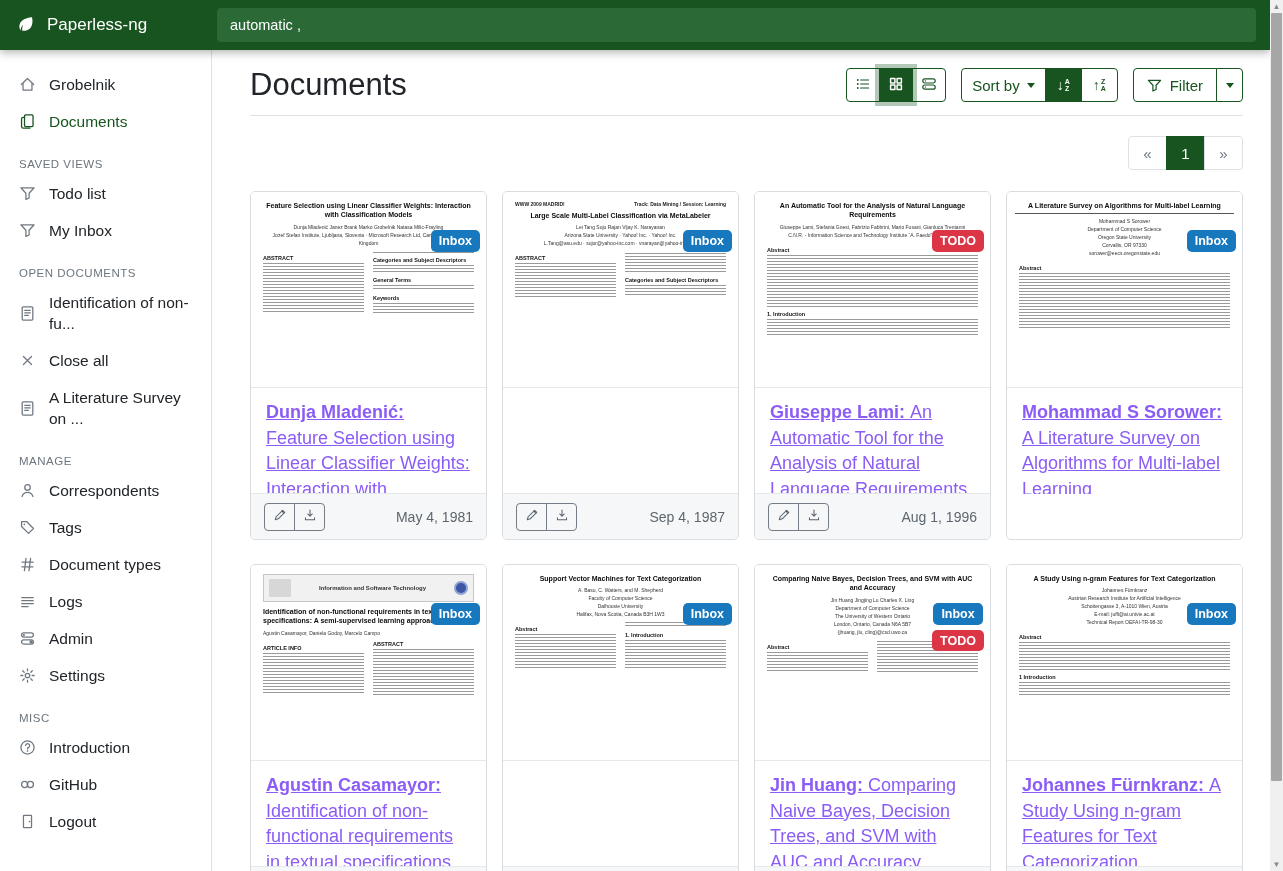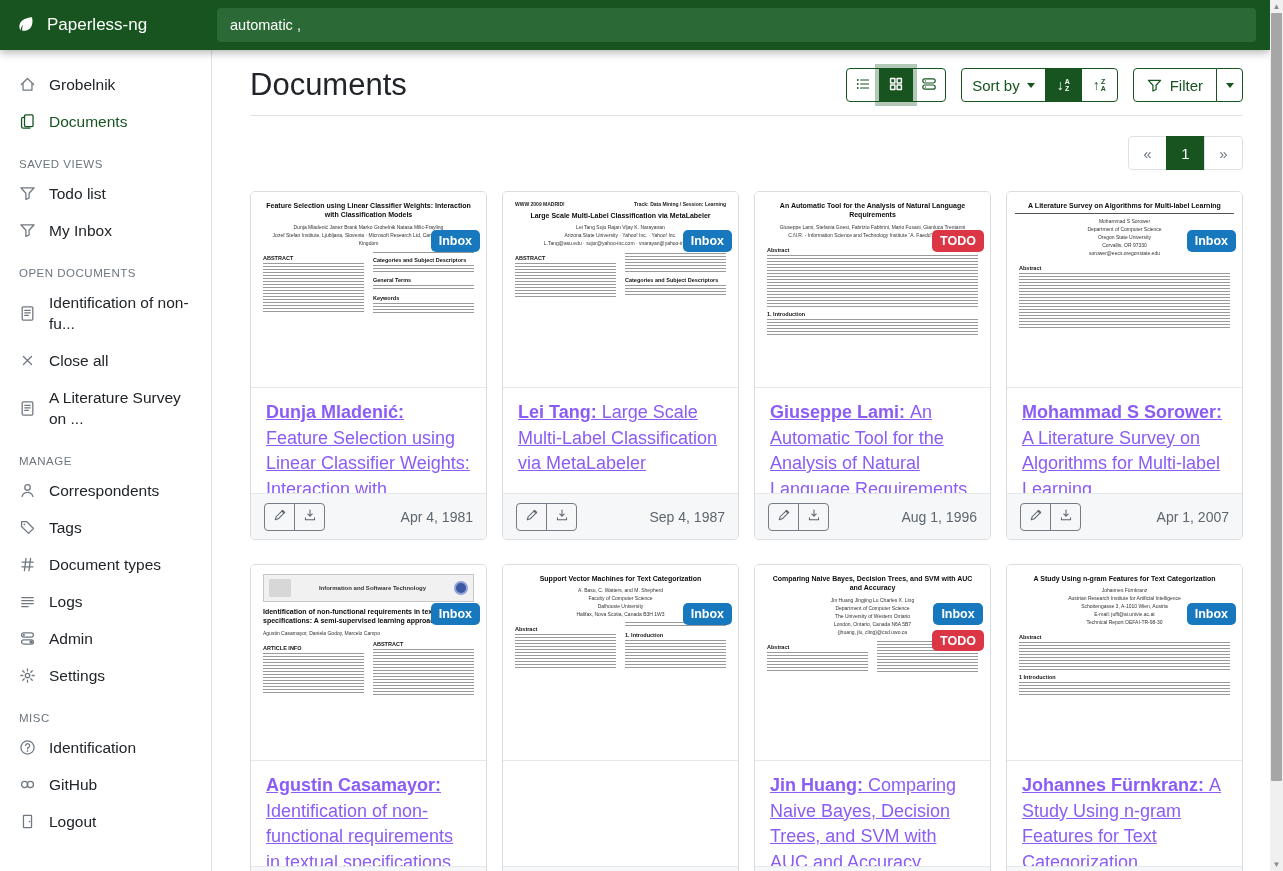"Lei Tang: Large Scale Multi-Label" div.card-body { html: <div><span>Lei Tang: </span><span>Large Scale Multi-Label Classification via MetaLabeler</span></div> -> none }
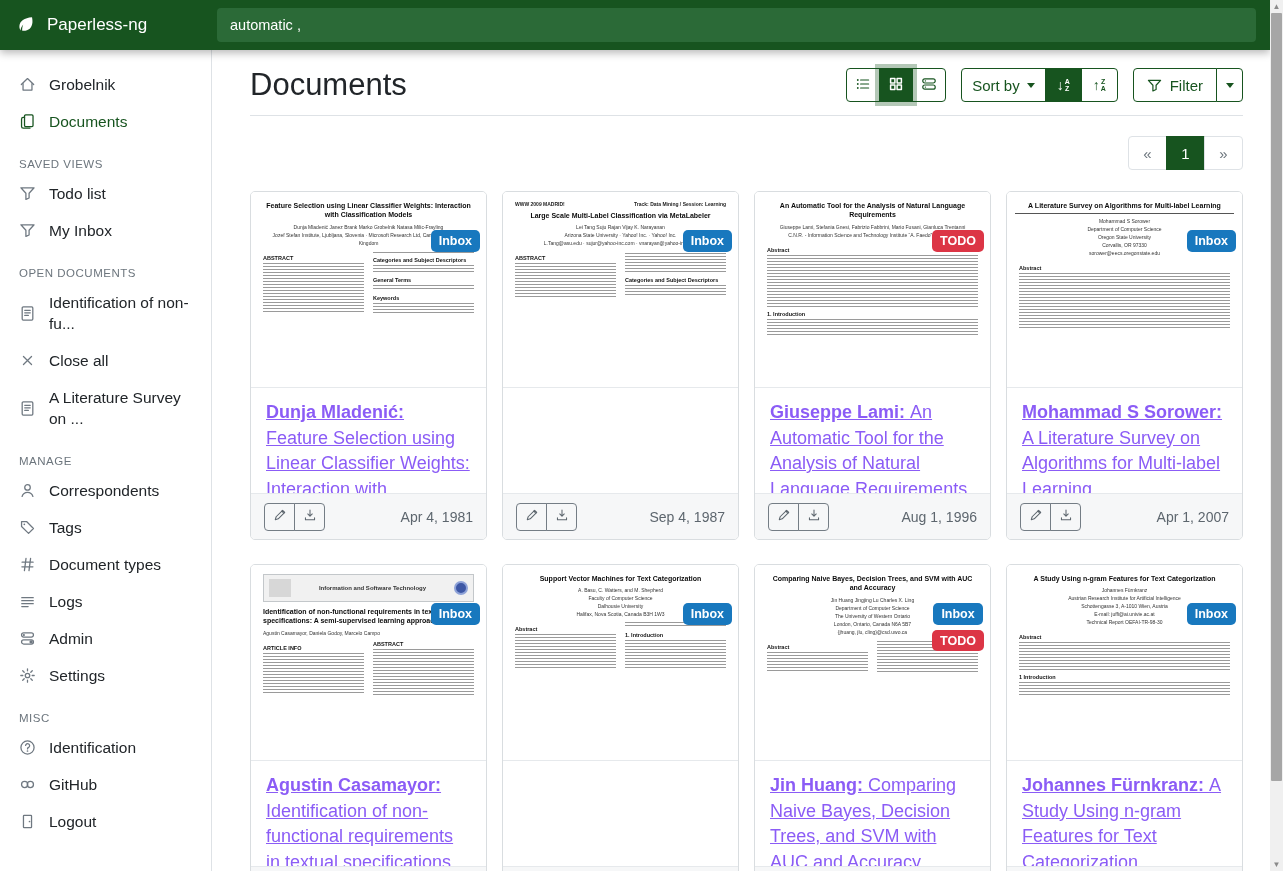"Apr 4, 1981" span.doc-date { text: Apr -> May }
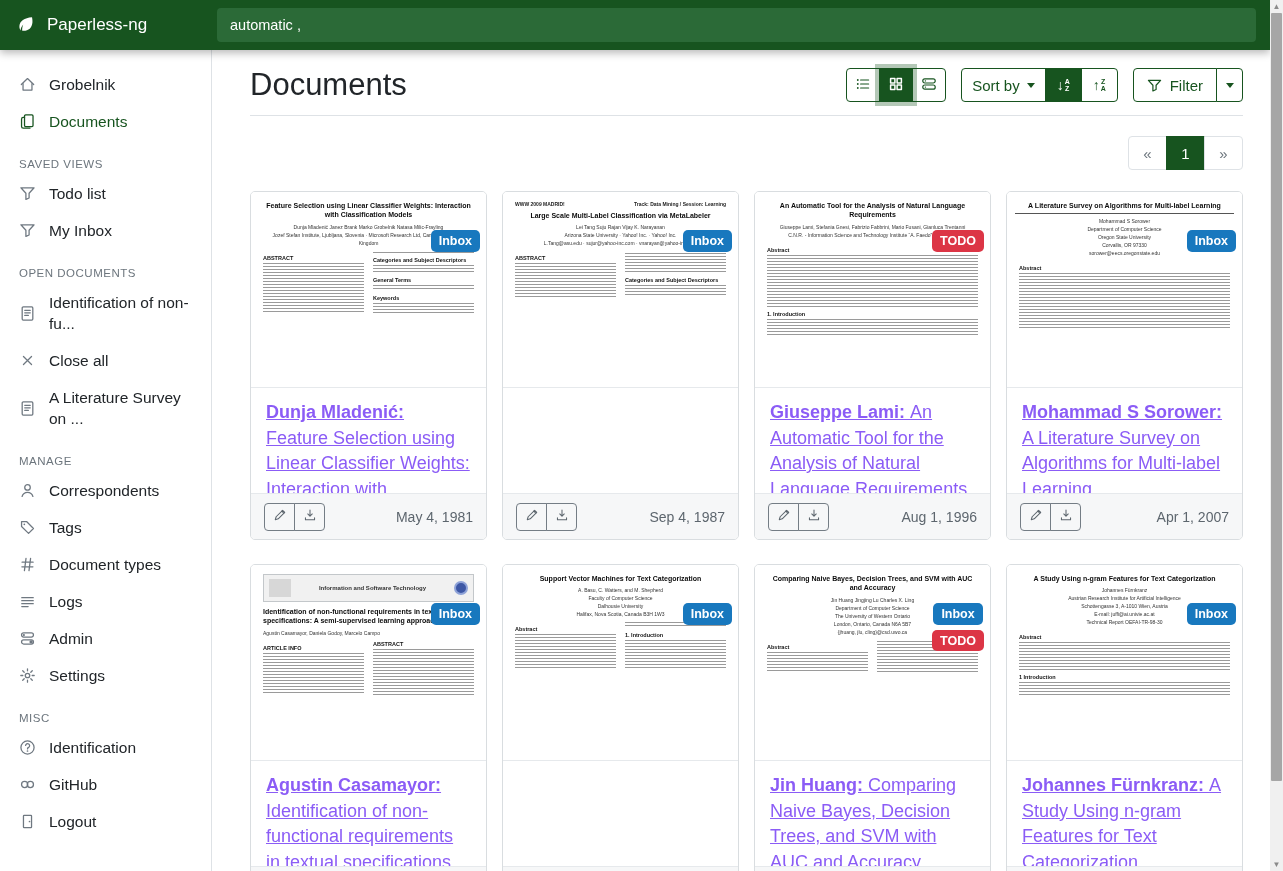"Apr 1, 2007" div.card-footer { html: <div> <div> <button> <span><svg> <path></path> <path></path> </svg></span> </button> <button> <span><svg> <path></path> <path></path> </svg></span> </button> </div> <span>Apr 1, 2007</span> </div> -> none }
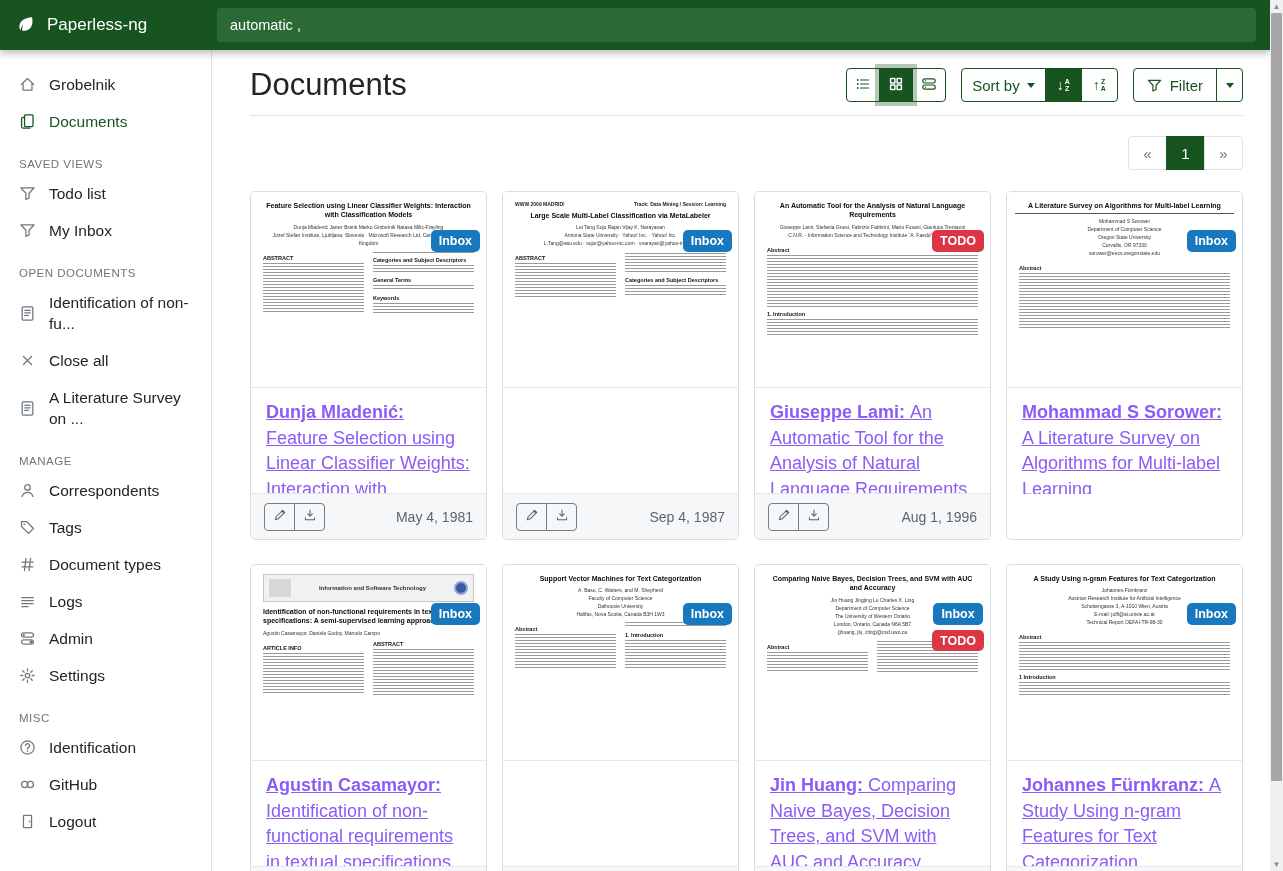"Identification" span { text: Identification -> Introduction }
